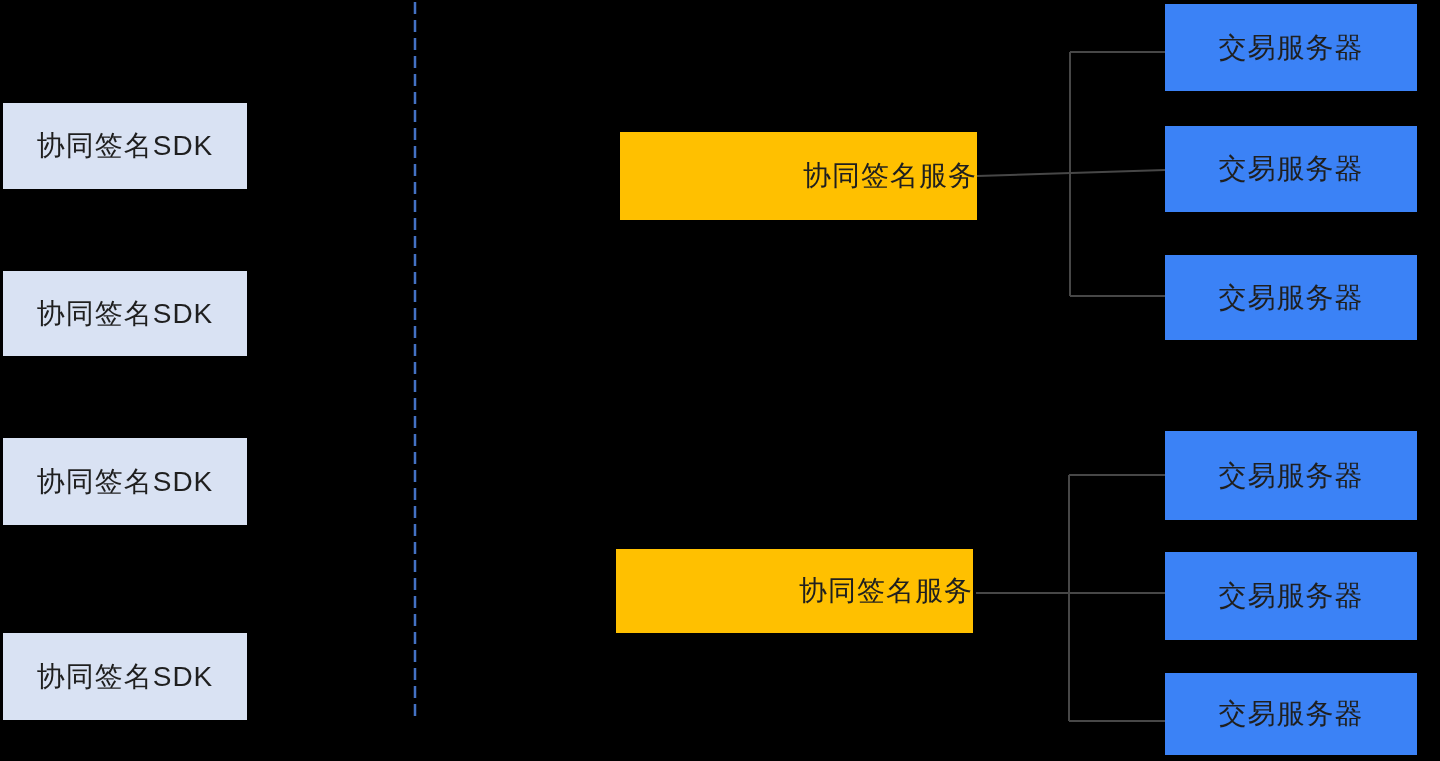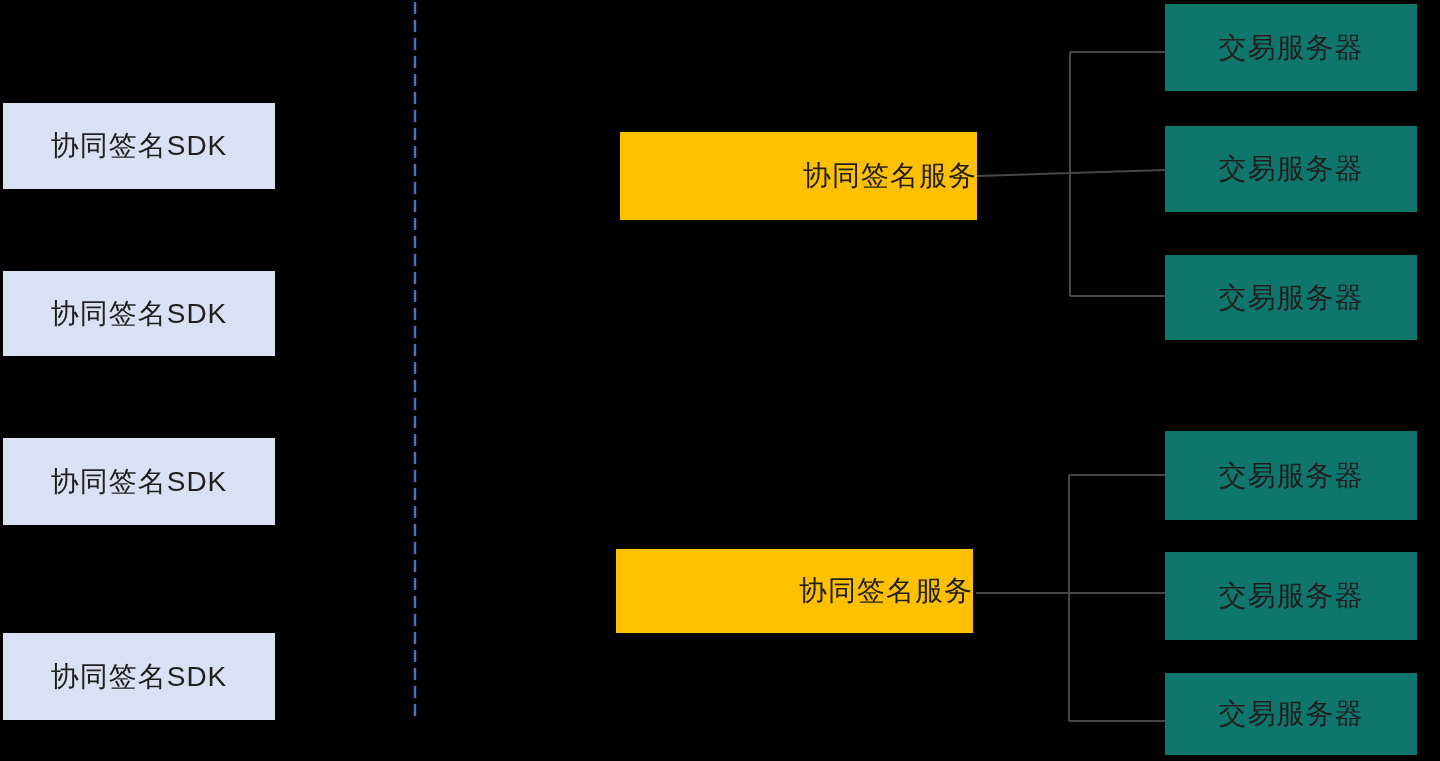"交易服务器" .server-box { background: #0f766e -> #3b82f6 }
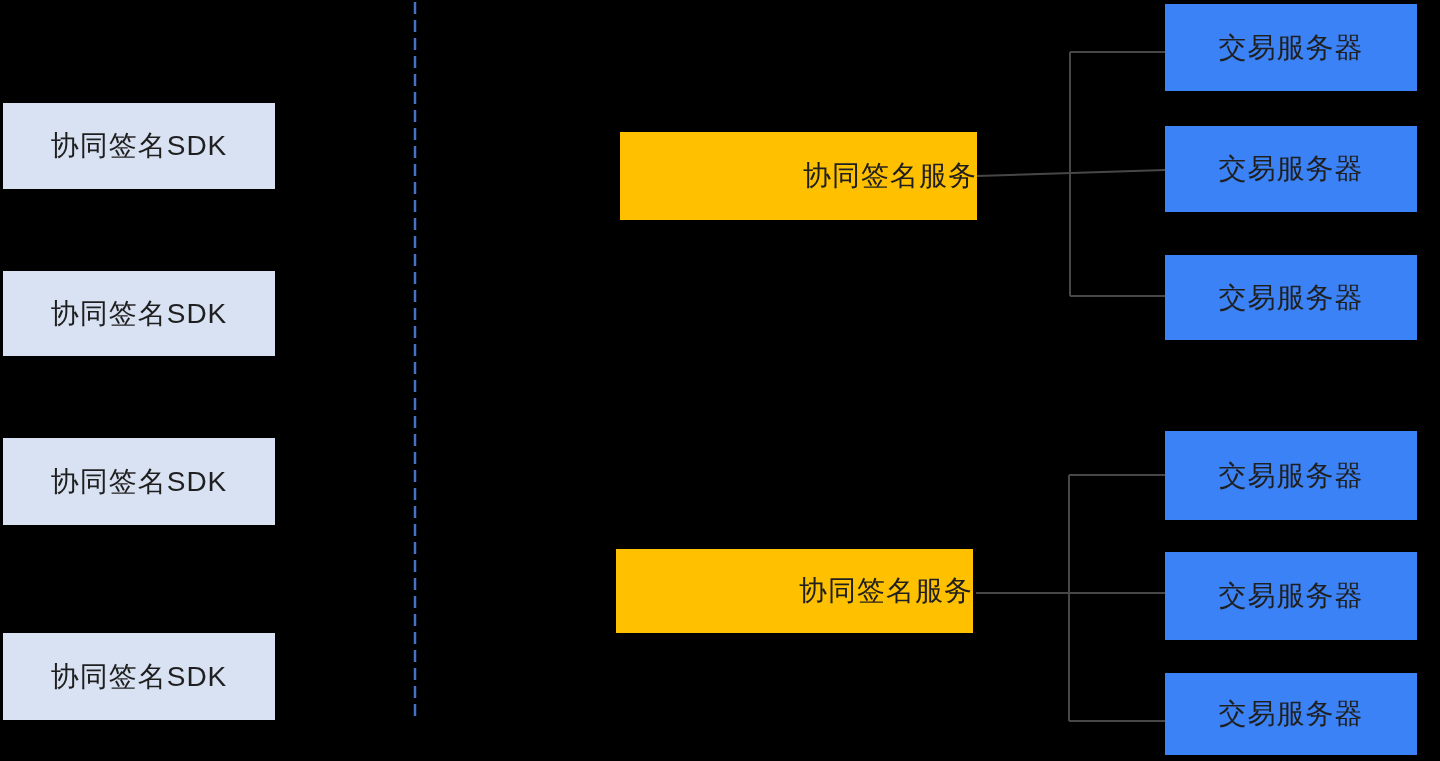"协同签名SDK" .sdk-box { width: 272px -> 244px }
